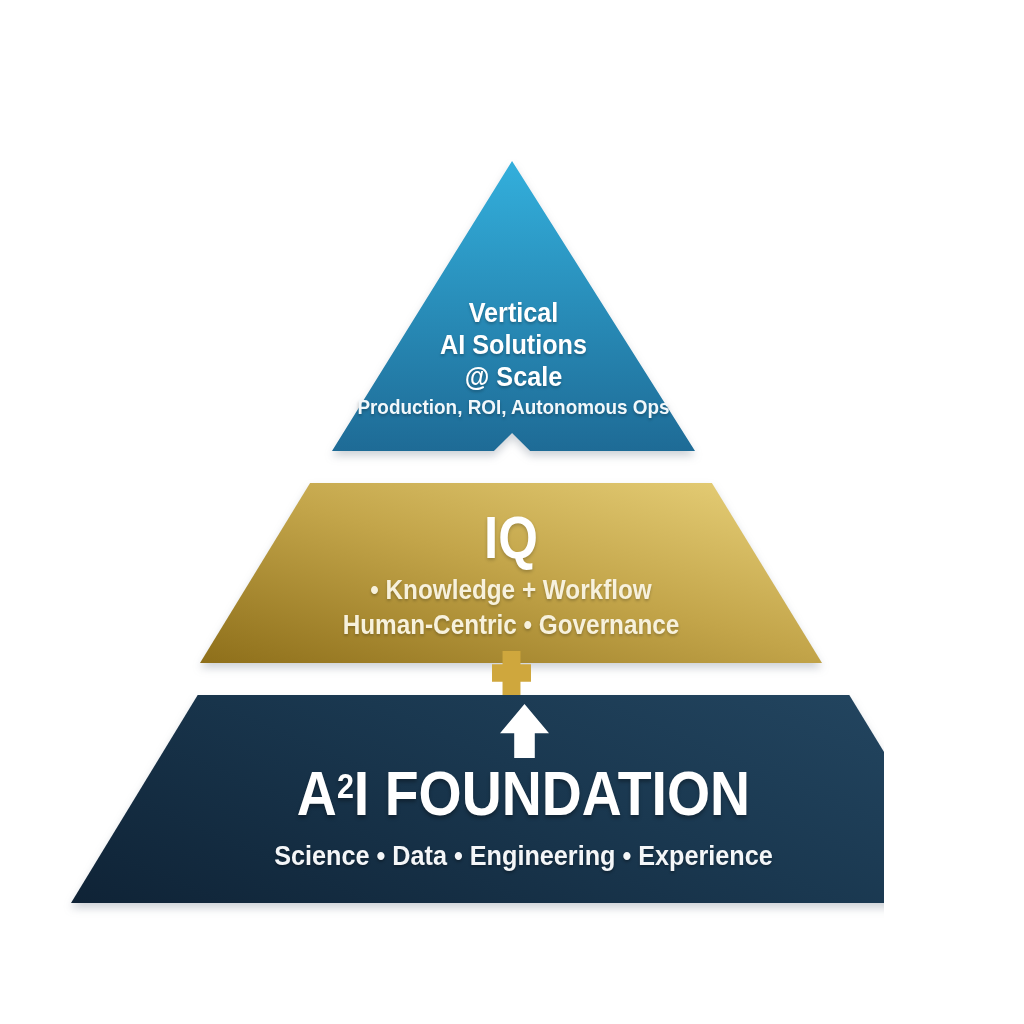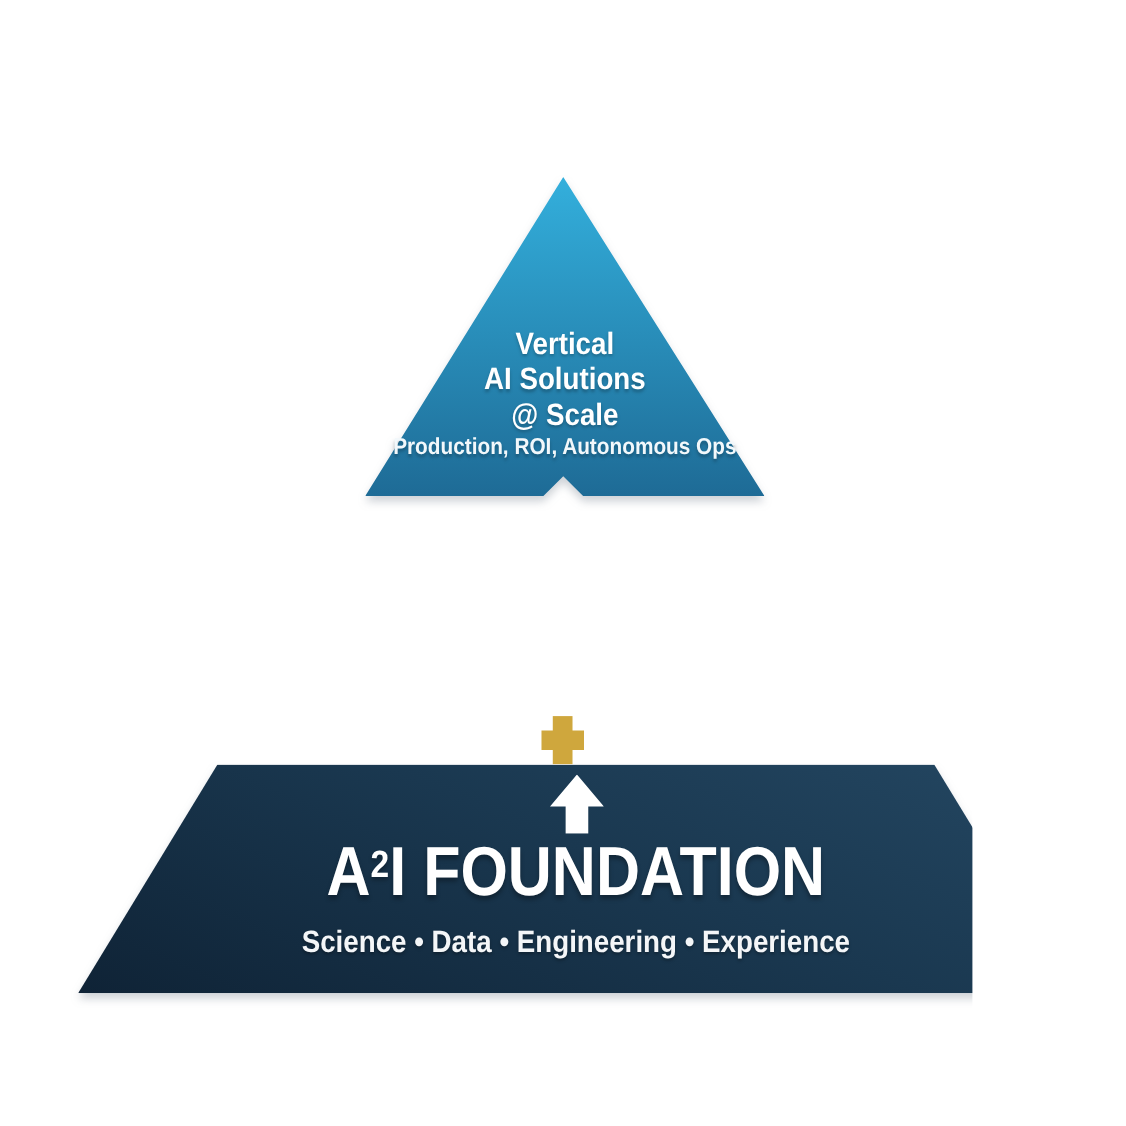"IQ" div.tier { html: none -> <div> <div></div> <div>IQ</div> <div> <div>• Knowledge + Workflow</div> <div>Human-Centric • Governance</div> </div> </div> }
